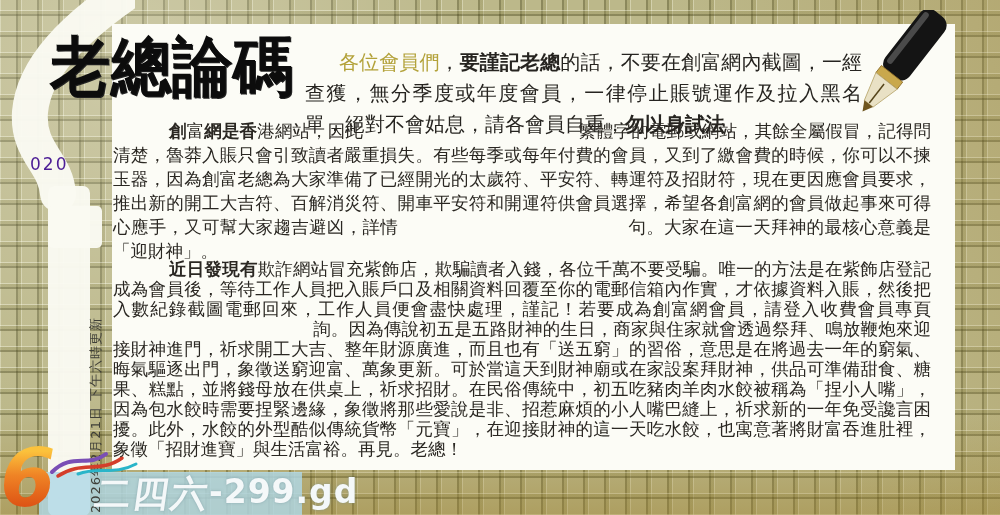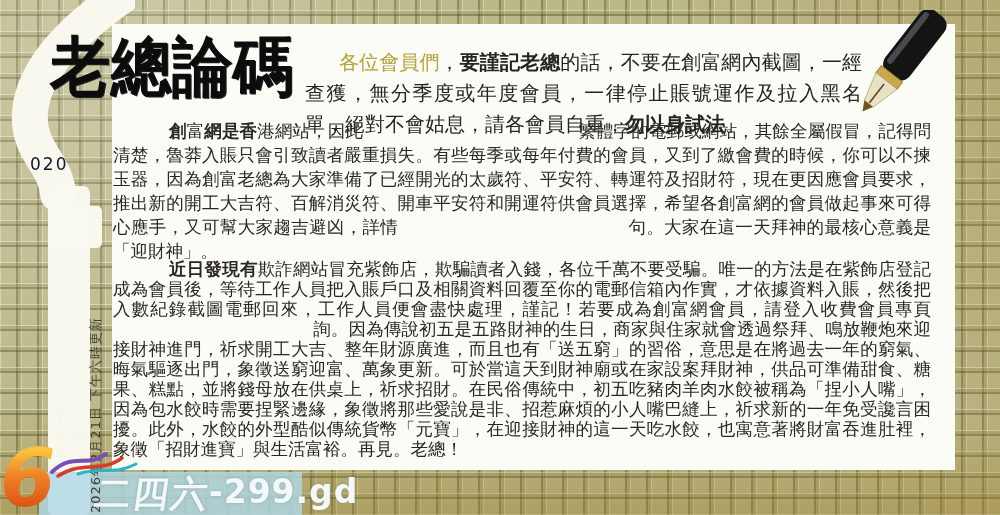"020" .issue { color: #0f172a -> #4c1d95 }
